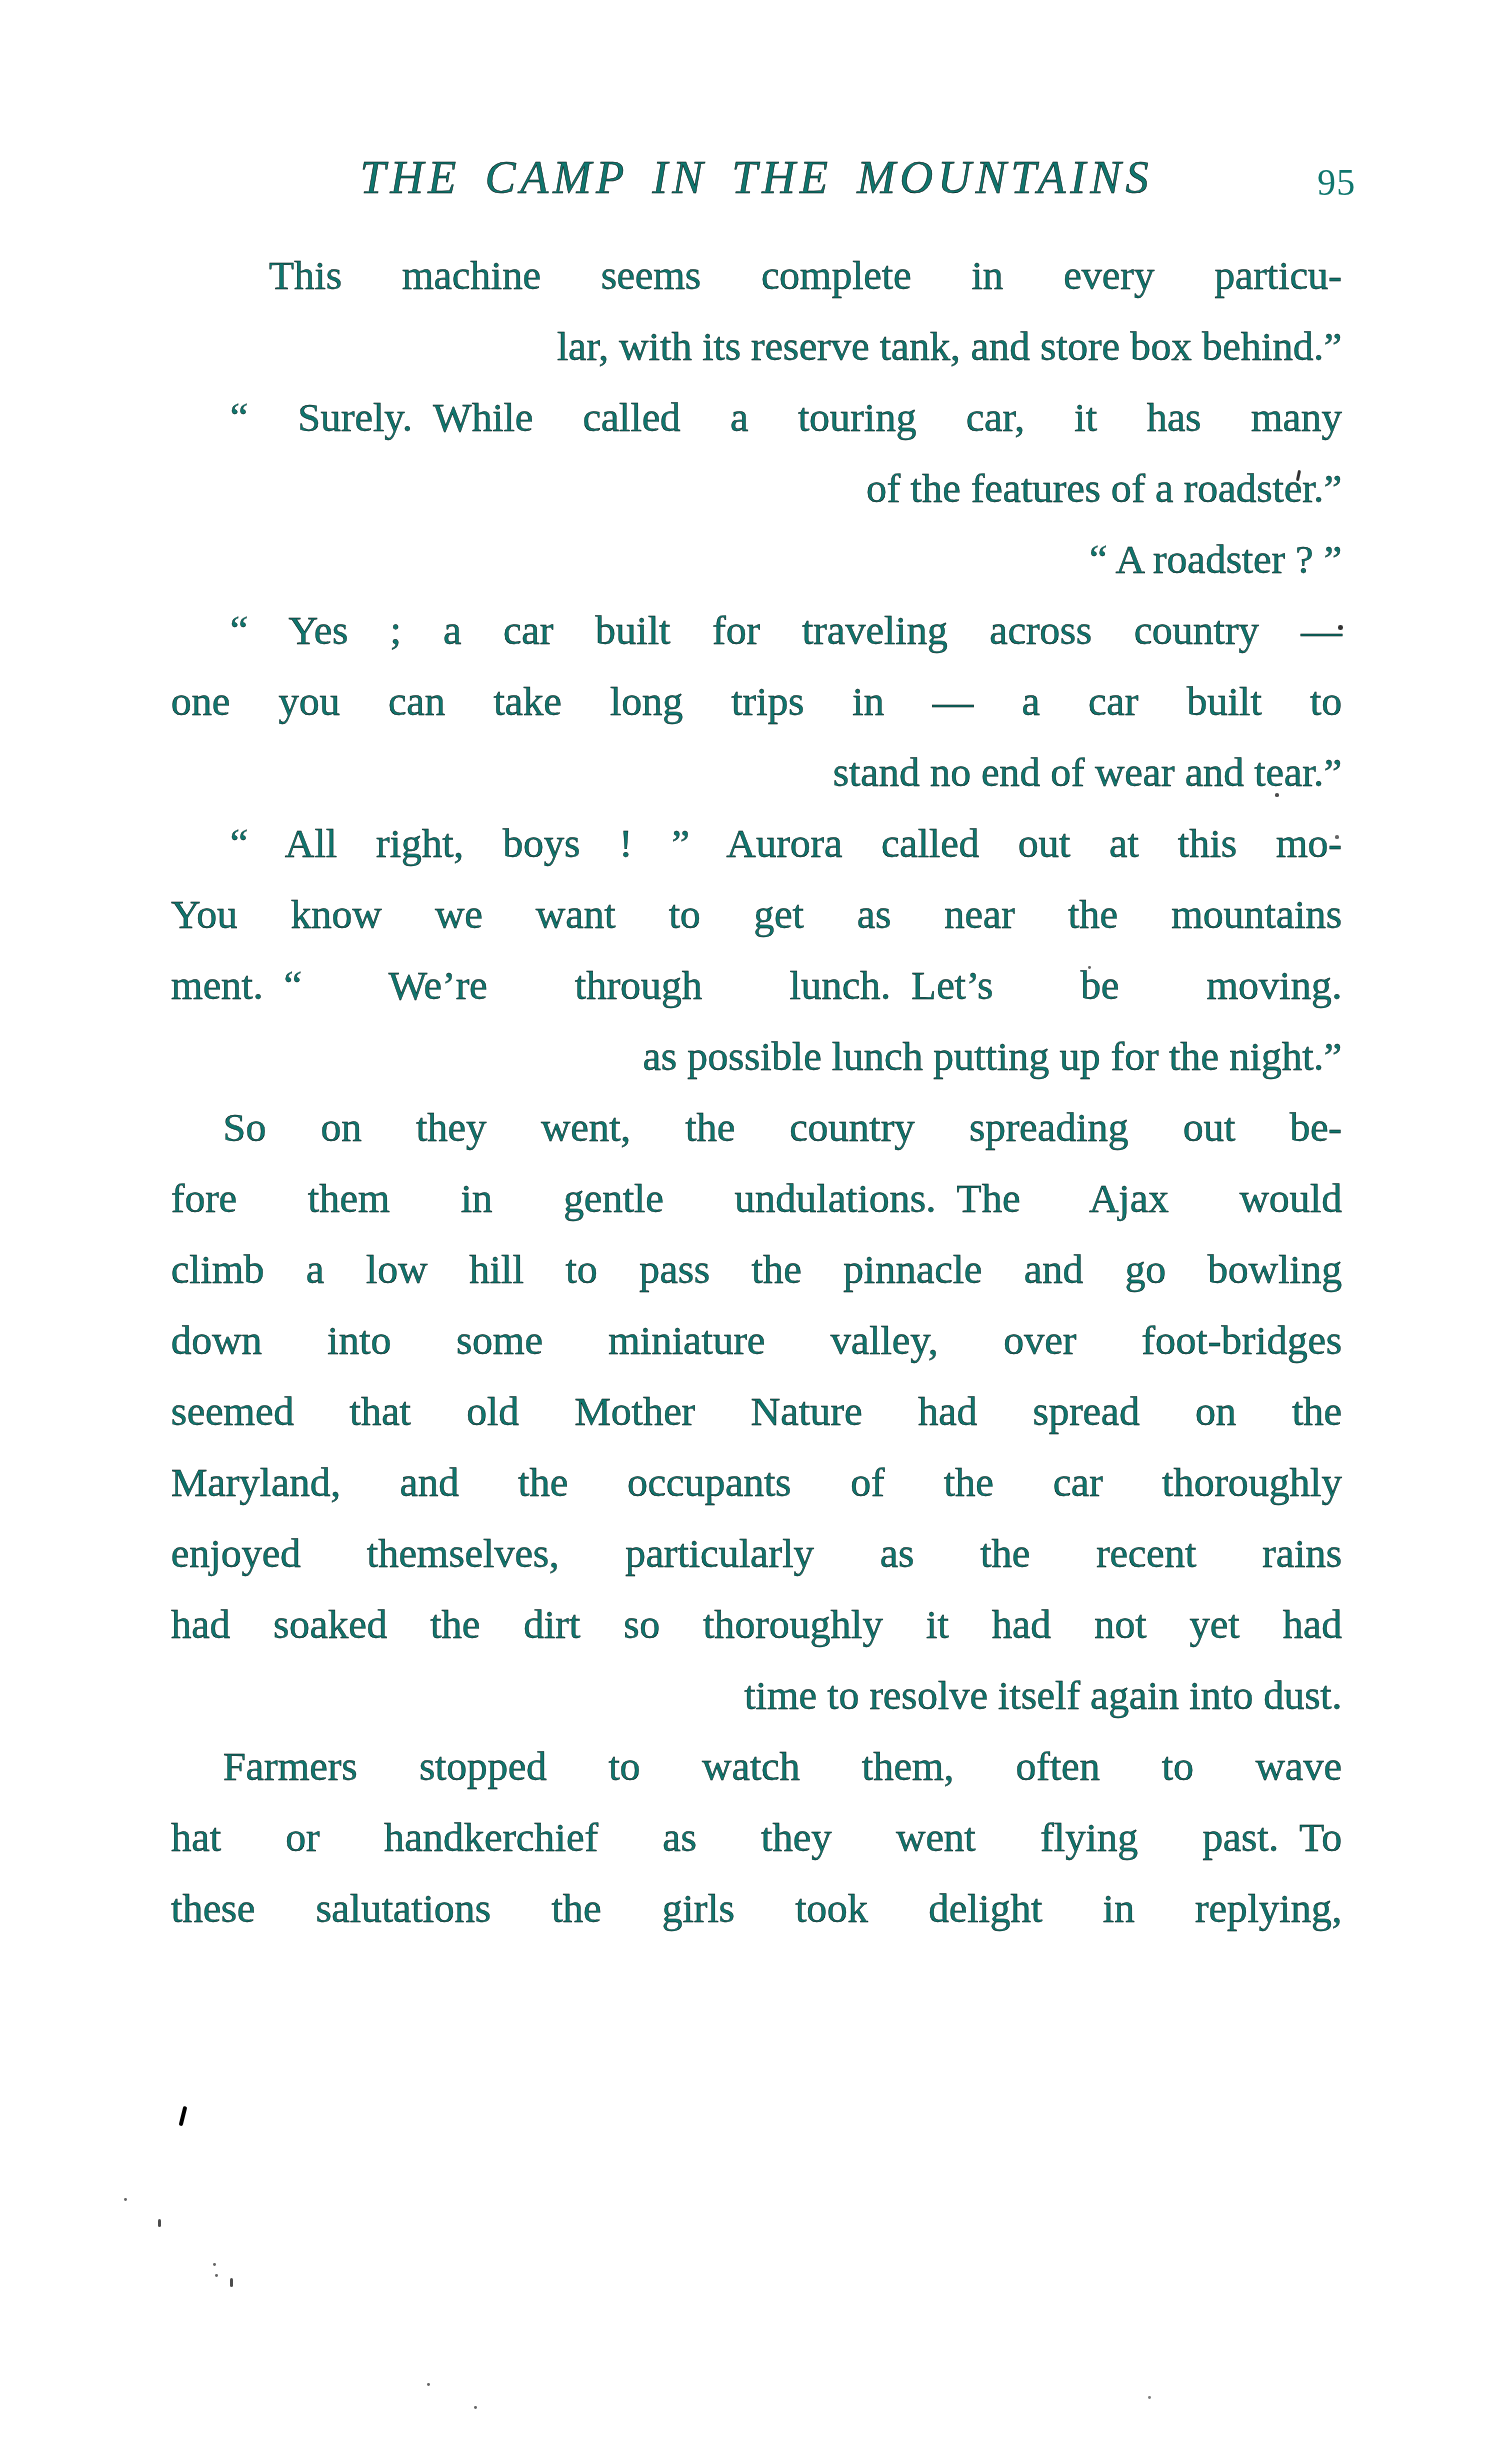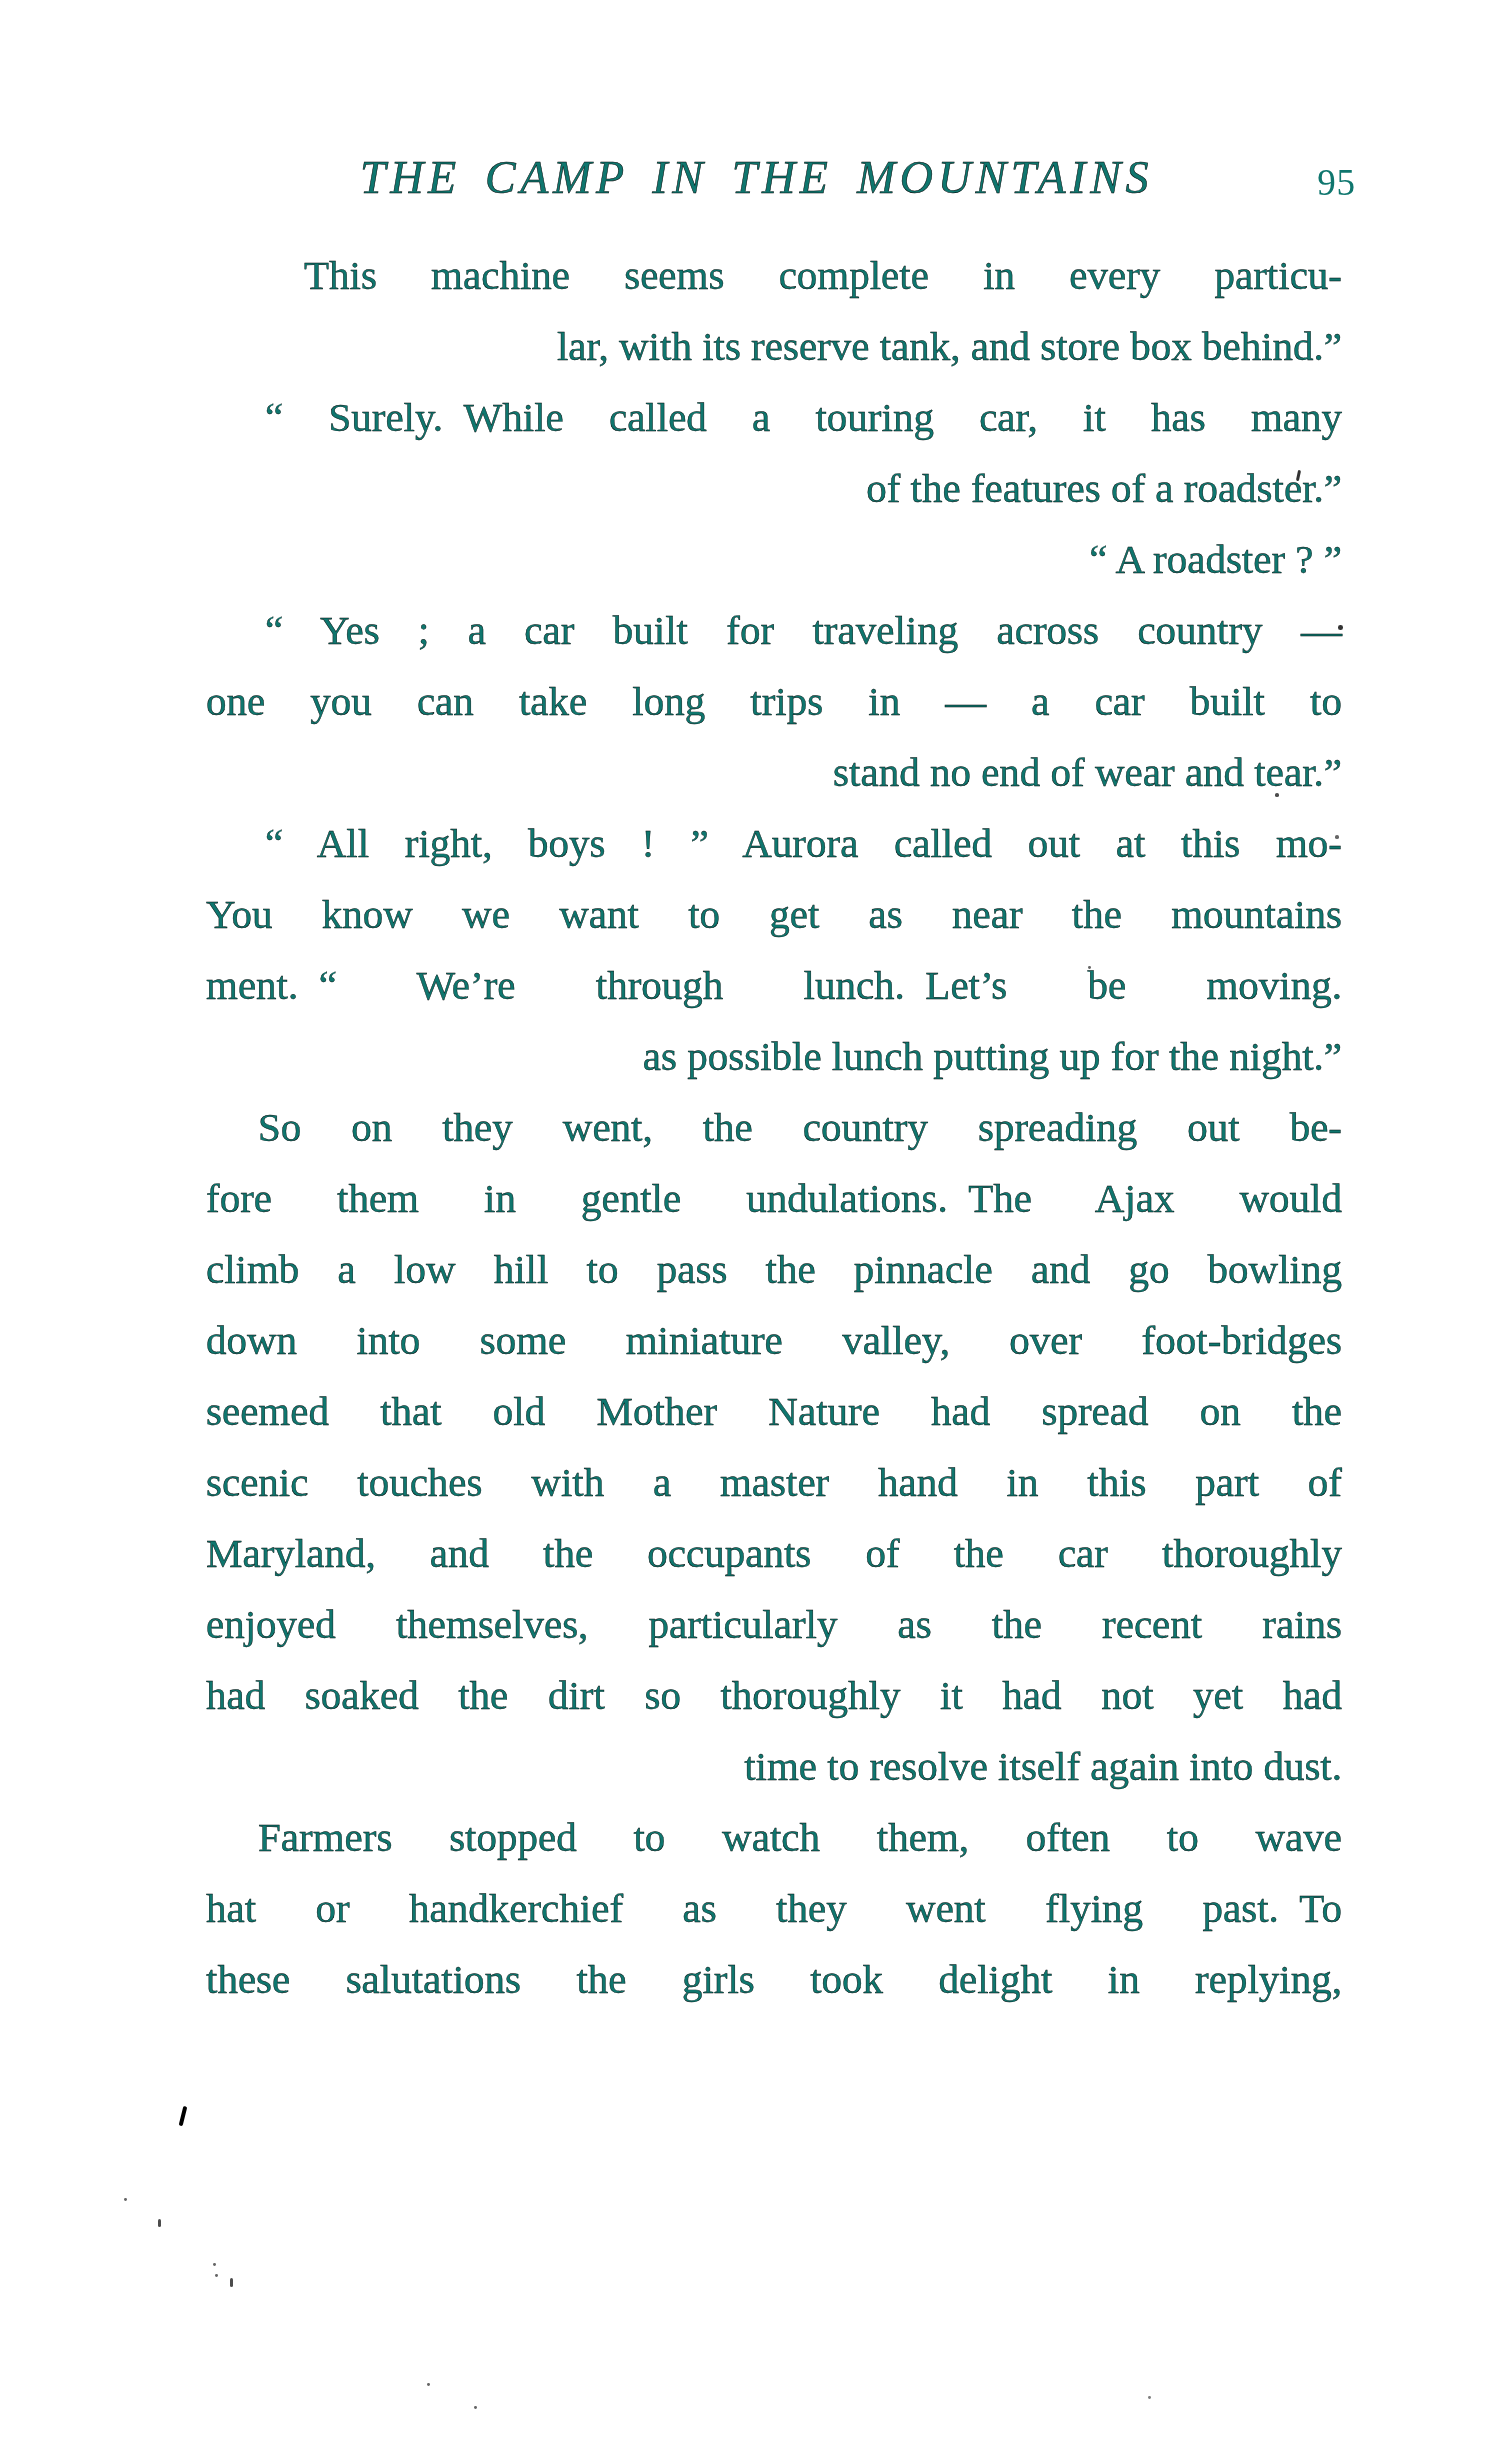"This machine seems complete in" .j { margin-left: 35px -> none }
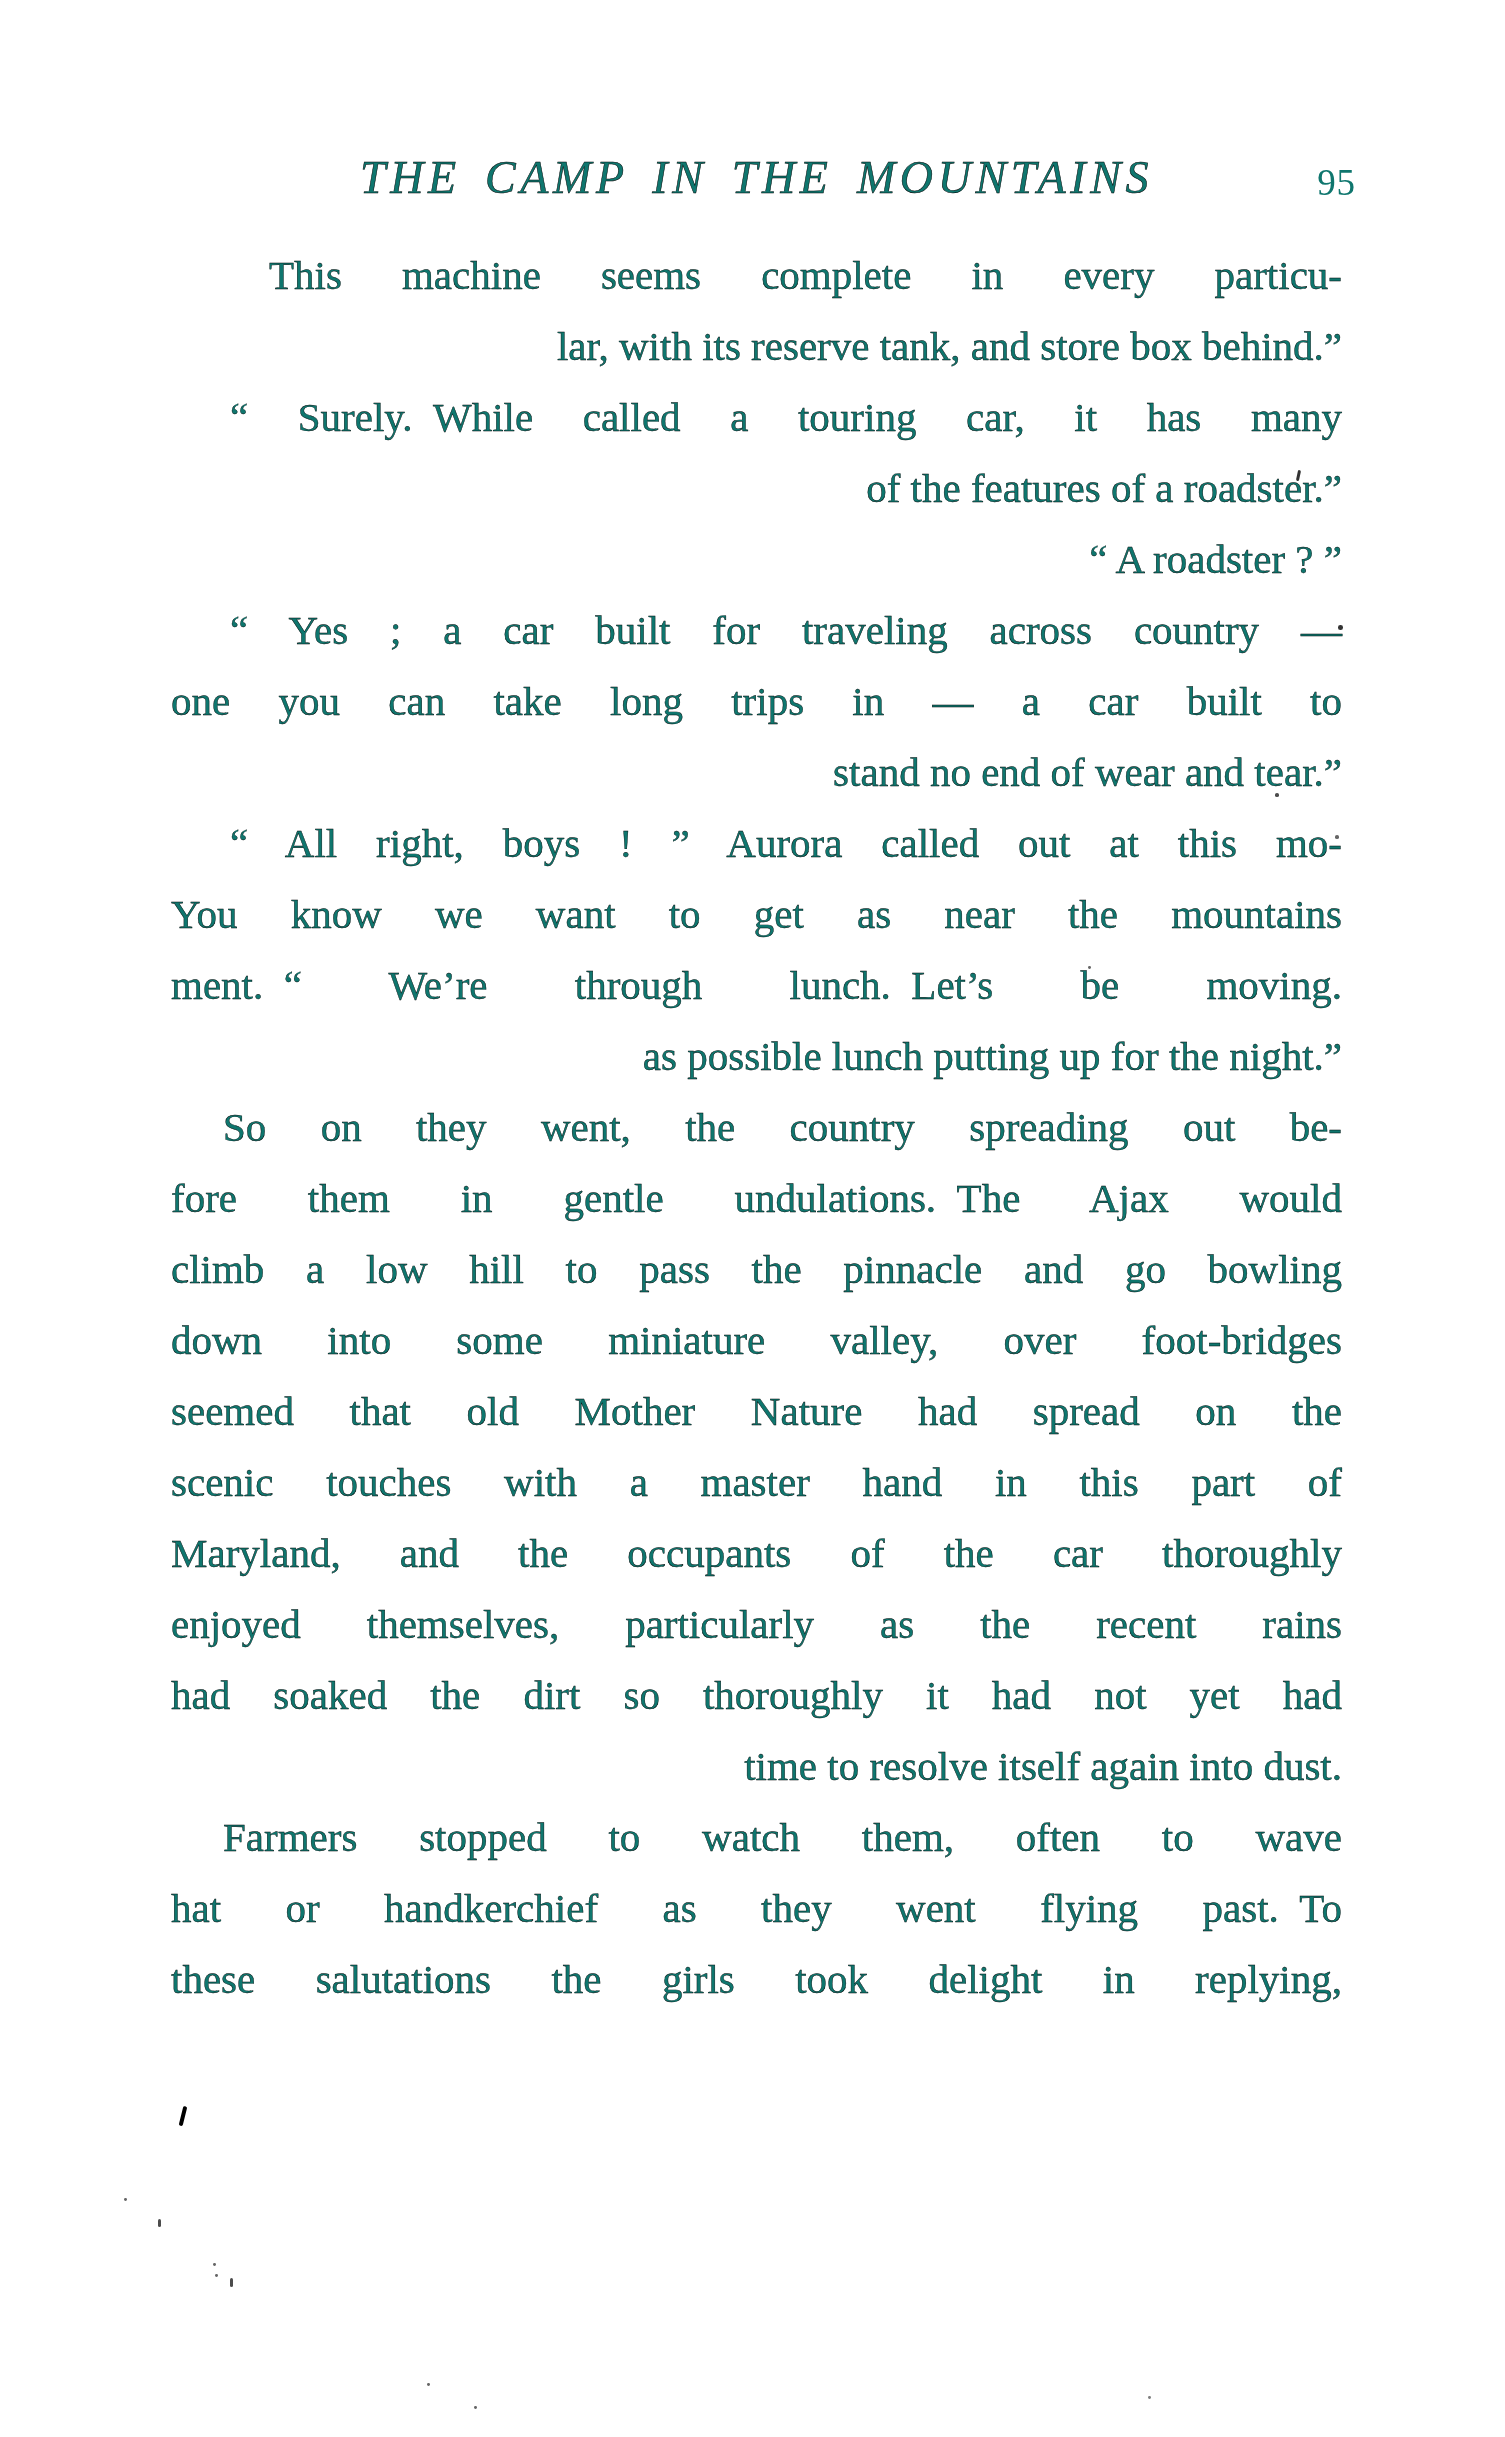"scenic touches with a master" div.ln { html: <div>scenic touches with a master hand in this part of</div> -> none }
